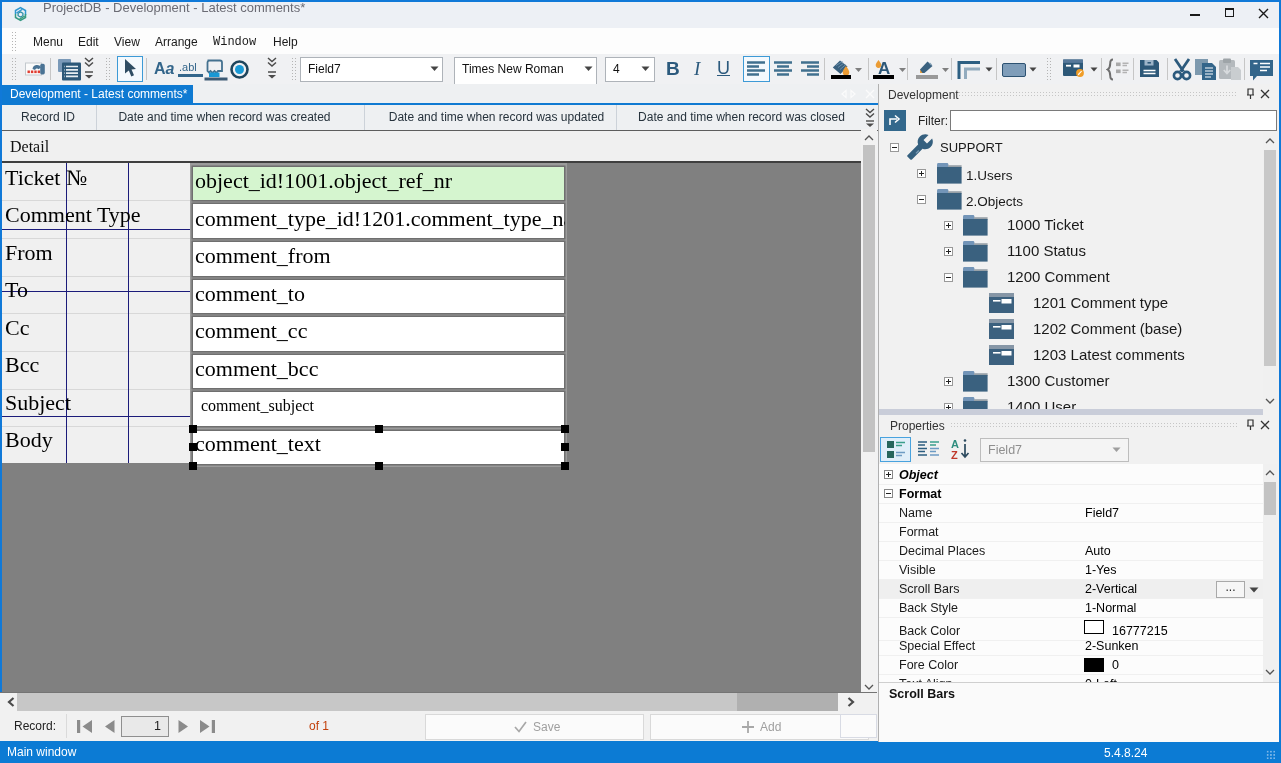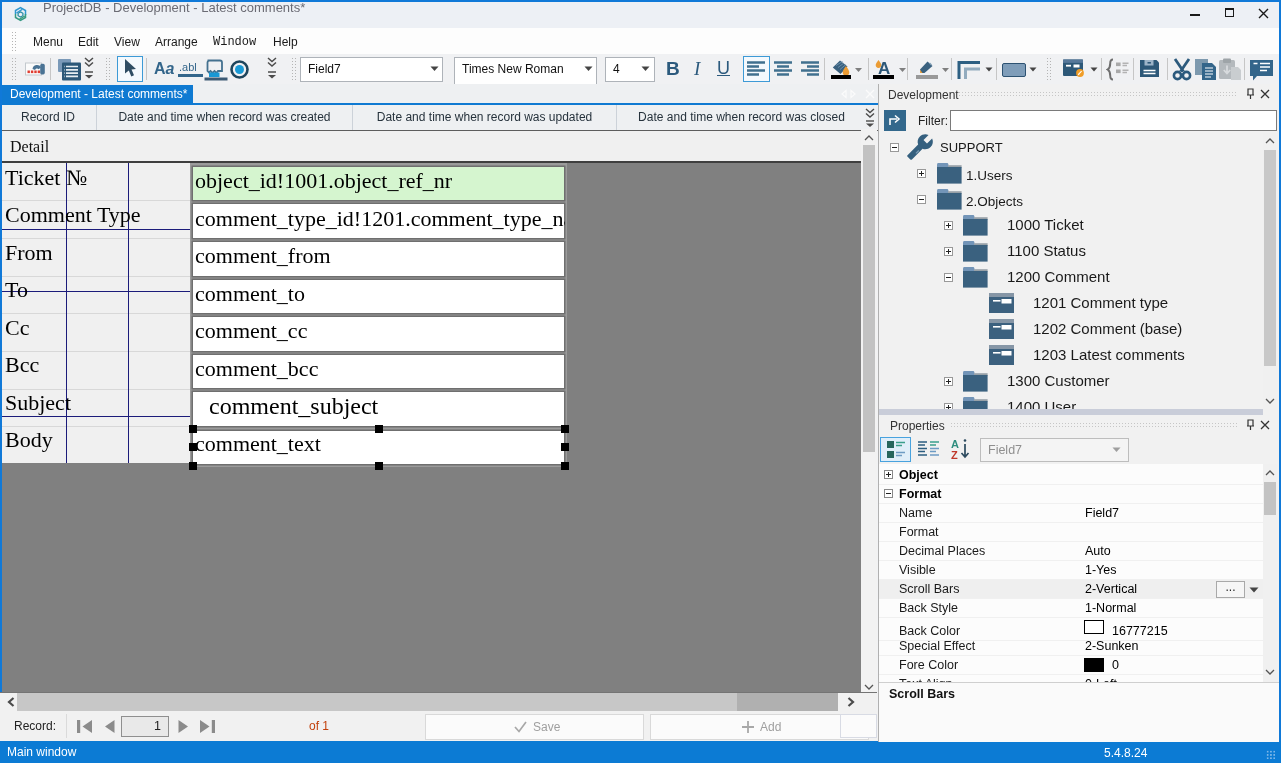"Date and time when record was updated" div.abs { left: 352px -> 364px }
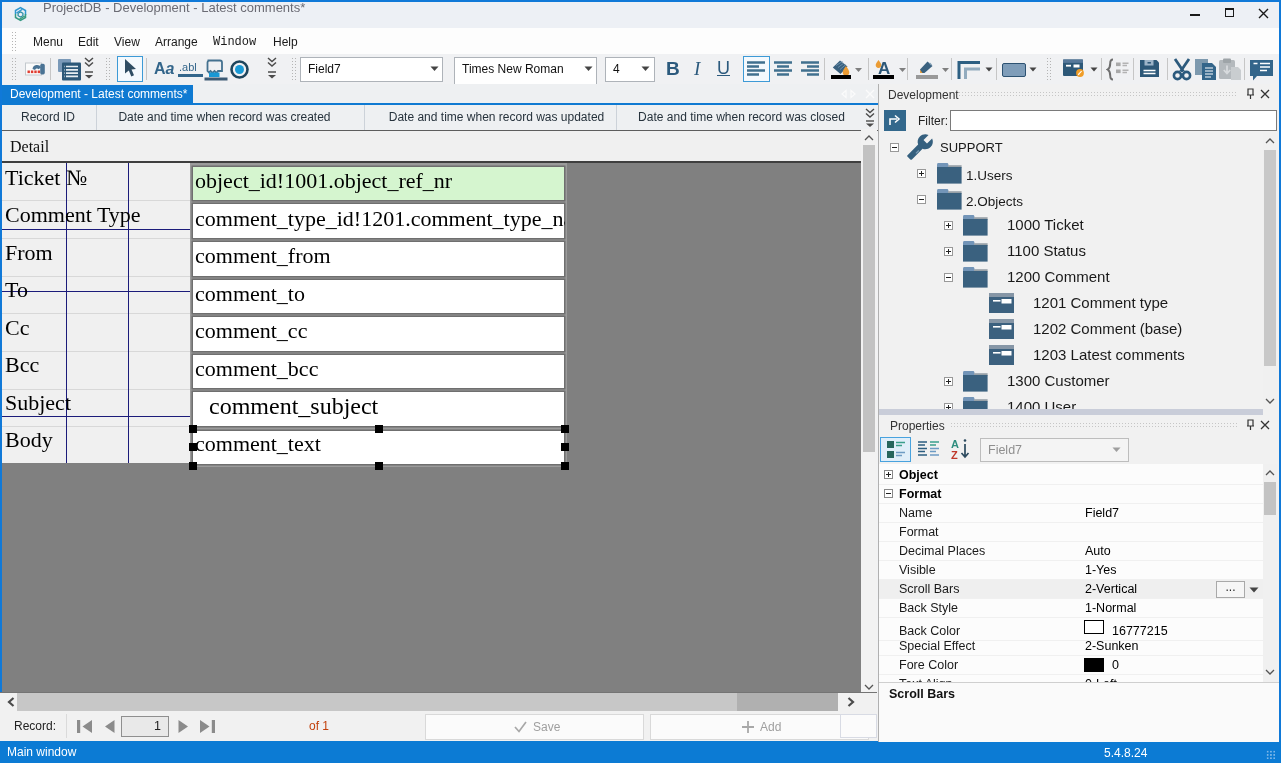"comment_subject" div.abs { font-size: 24px -> 16px; left: 209px -> 201px }
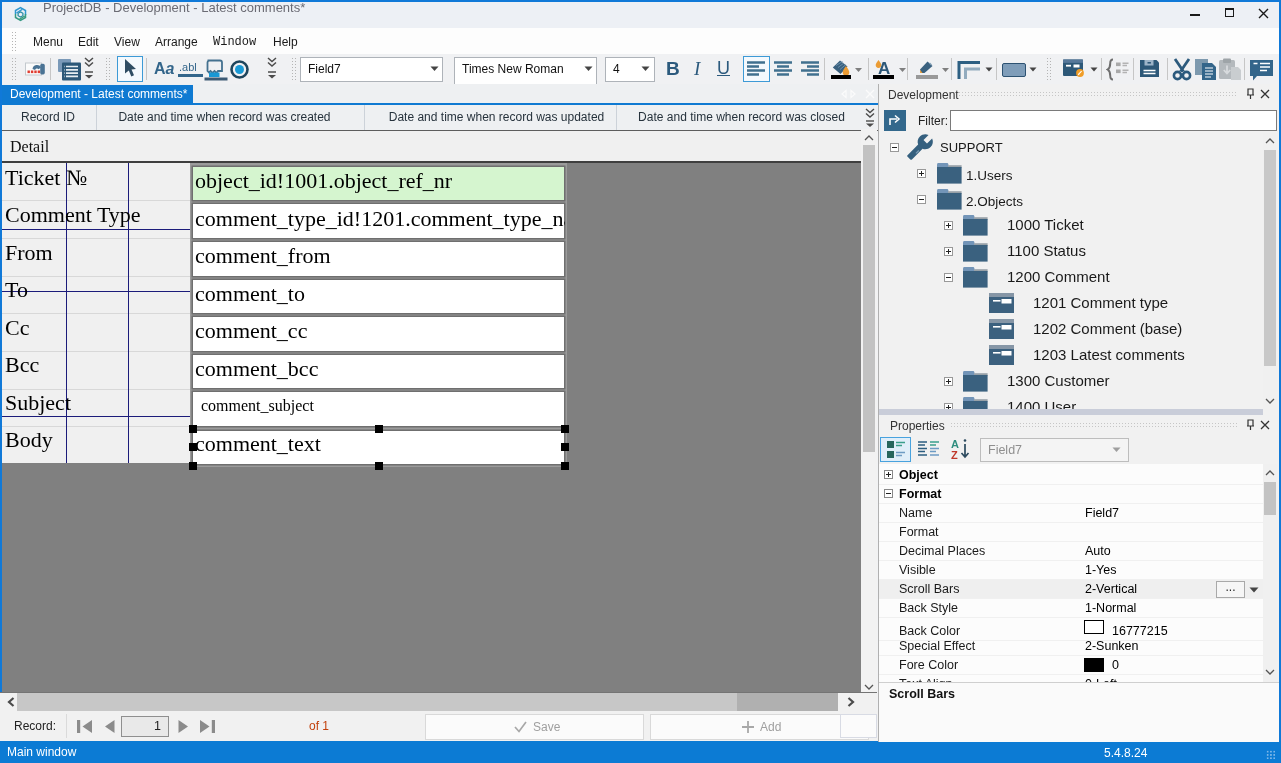"Object" div.prow { font-style: none -> italic }
